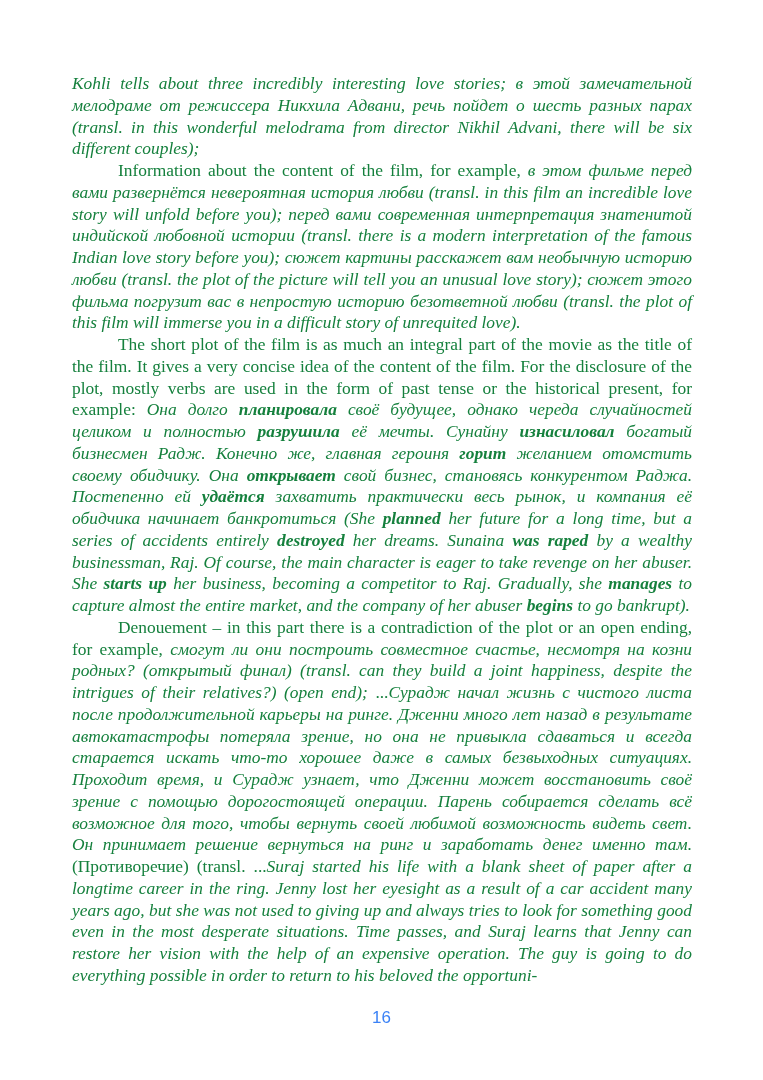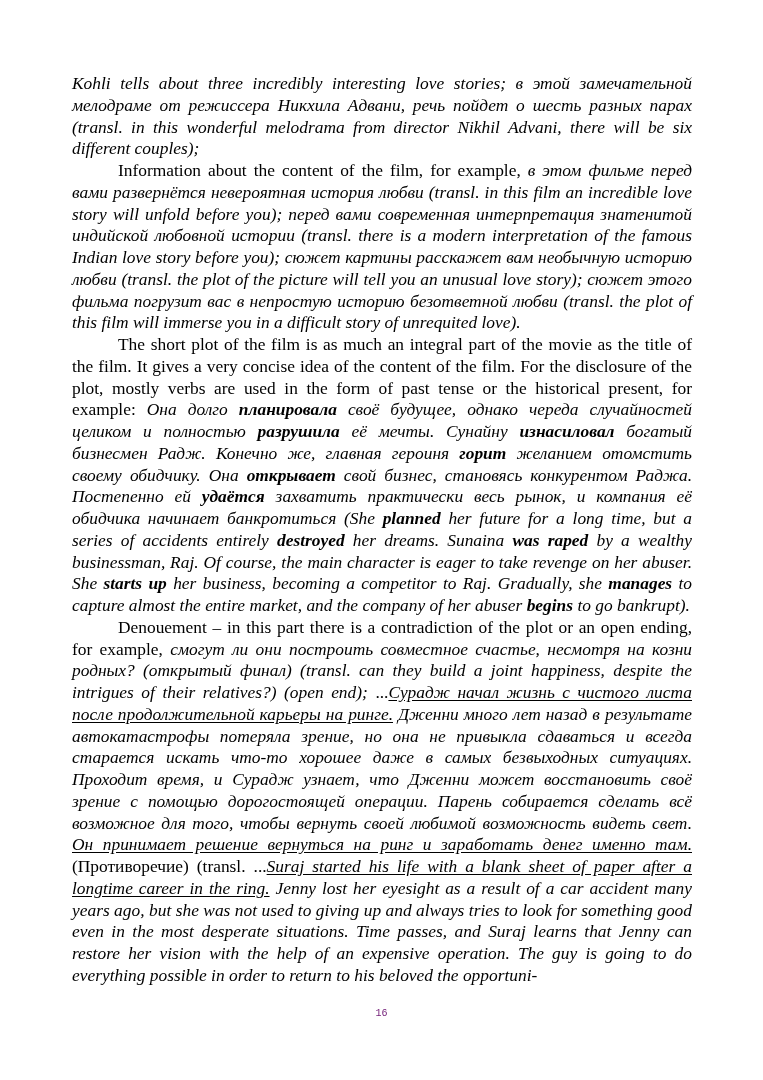"Kohli tells about three incredibly" .page { color: #000000 -> #15803d }
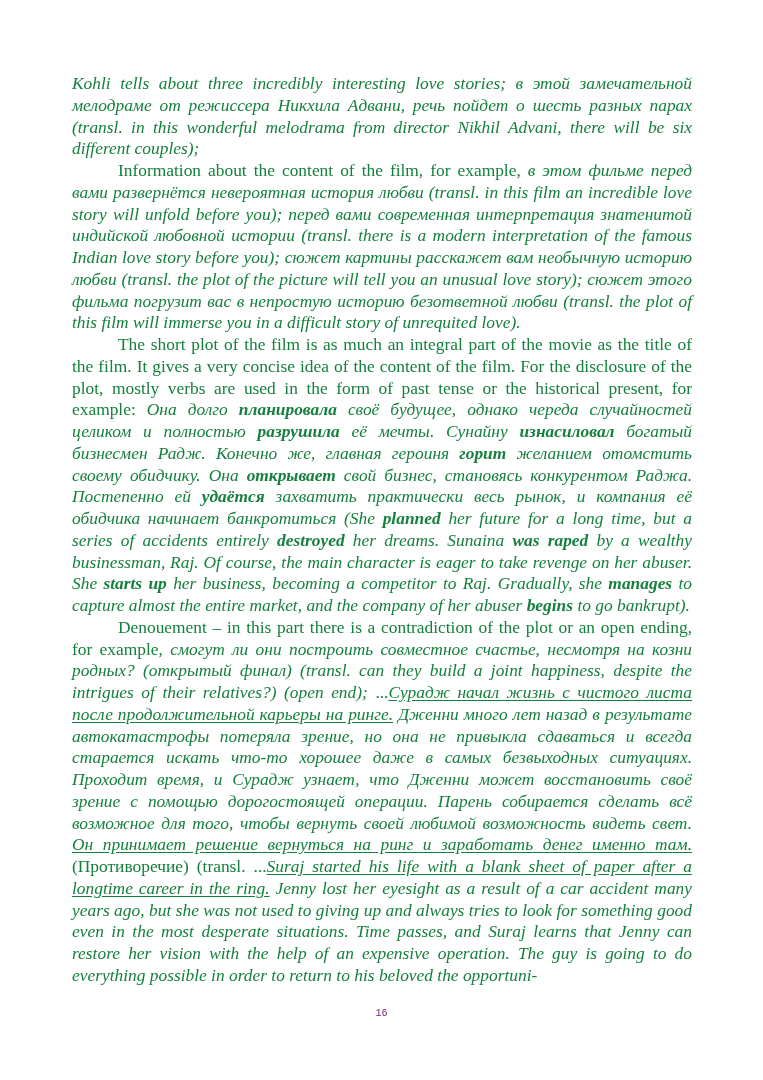"Сурадж начал жизнь с чистого" .u { text-decoration: underline -> none }
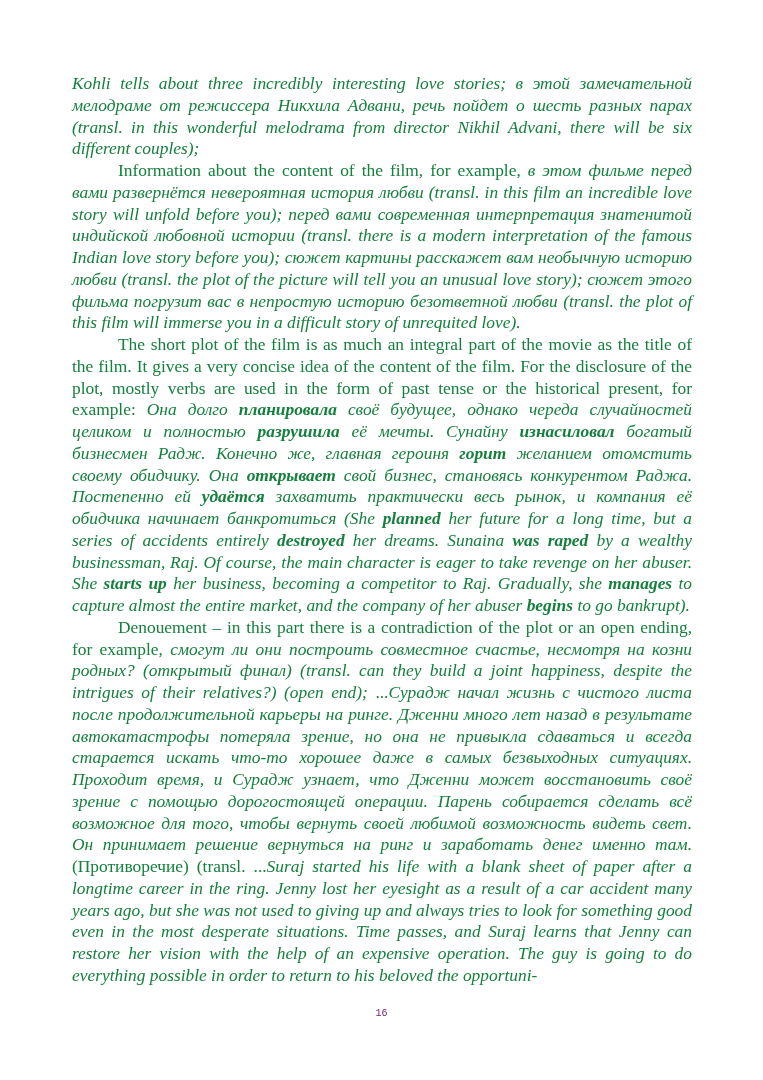"16" .page-number { color: #701a75 -> #3b82f6; font-family: Liberation Mono, monospace -> Liberation Sans, sans-serif; font-size: 10px -> 17px }
